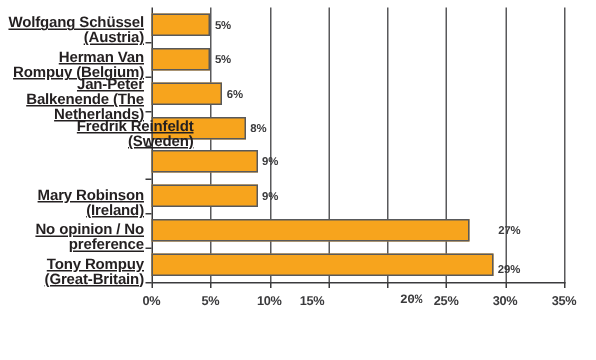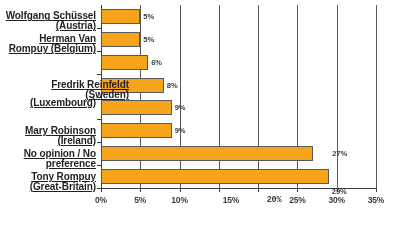"Jan-Peter Balkenende (The" div { html: none -> <div>Jan-Peter Balkenende (The</div> }
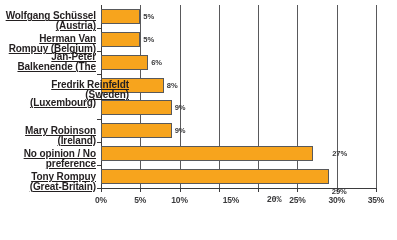"Netherlands)" div { html: none -> <div>Netherlands)</div> }
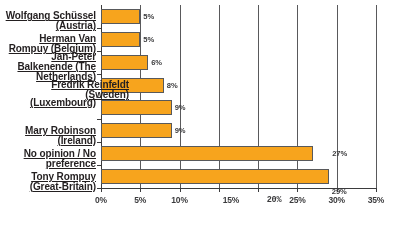"(Luxembourg)" div { html: <div>(Luxembourg)</div> -> none }
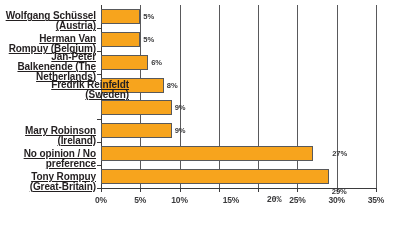"29%" div.bar-value { top: 187px -> 175px }
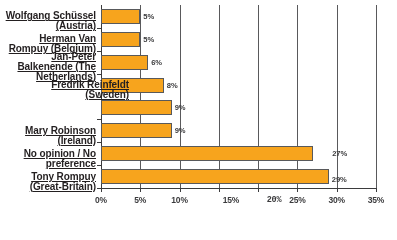"15%" div.tick-label { left: 211px -> 188px }
